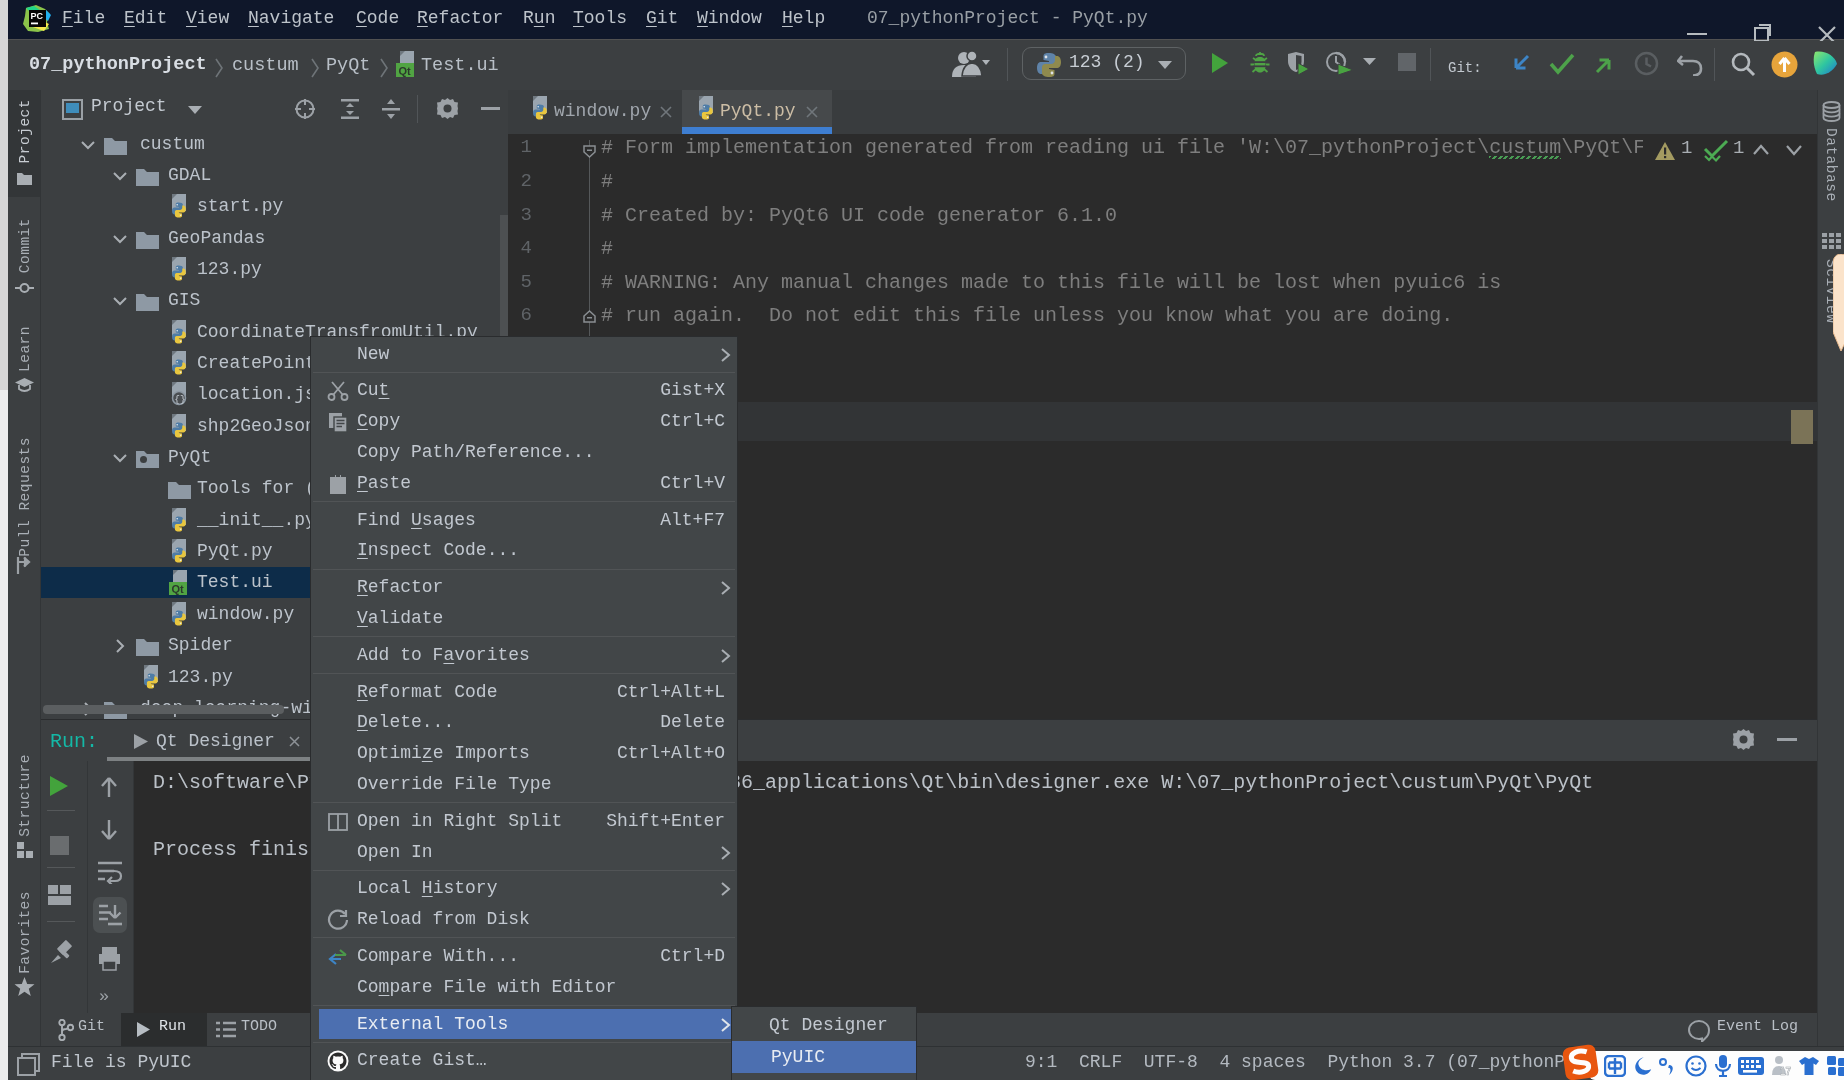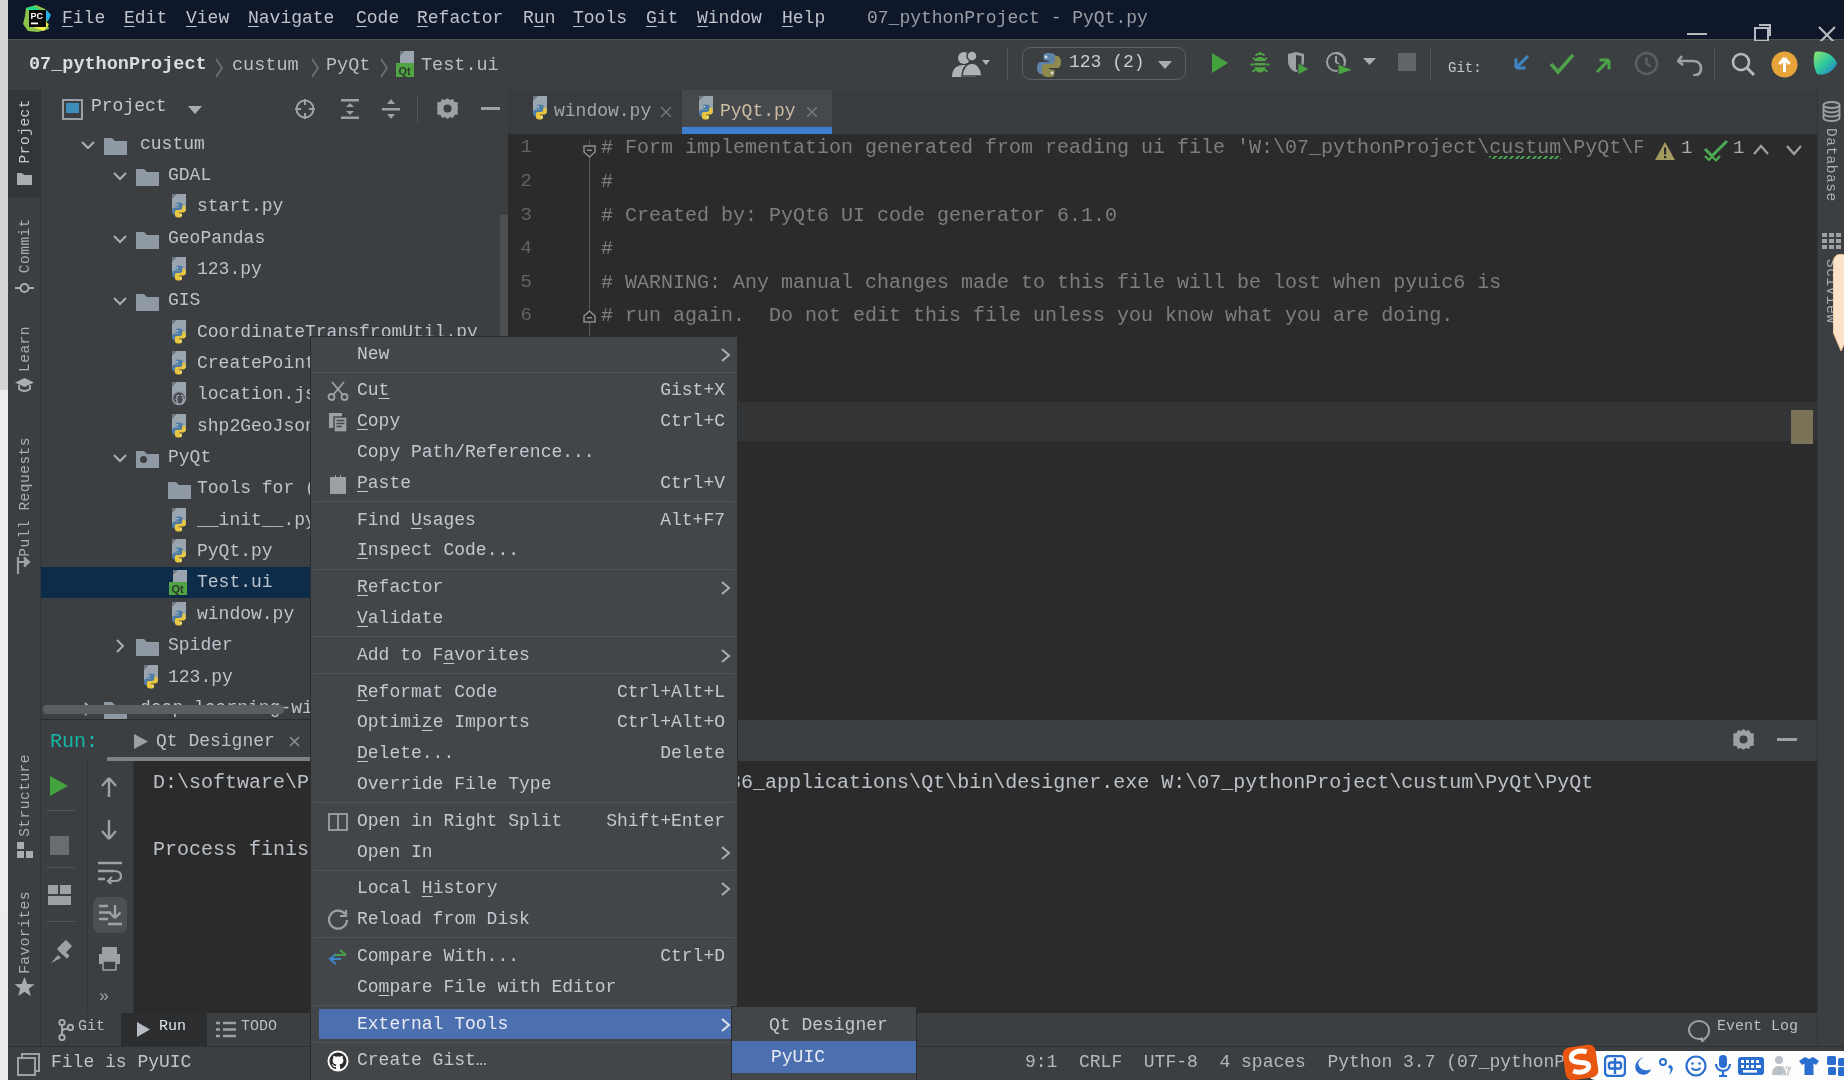"Optimize Imports" div.mi-row { order: before "Delete..." -> after "Delete..." }
